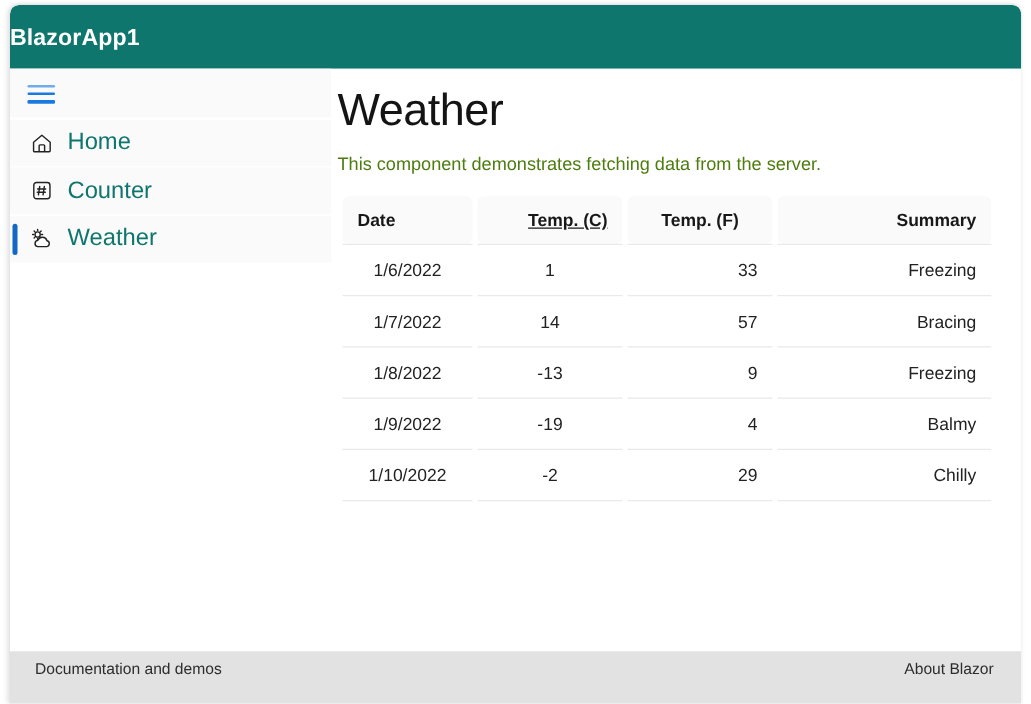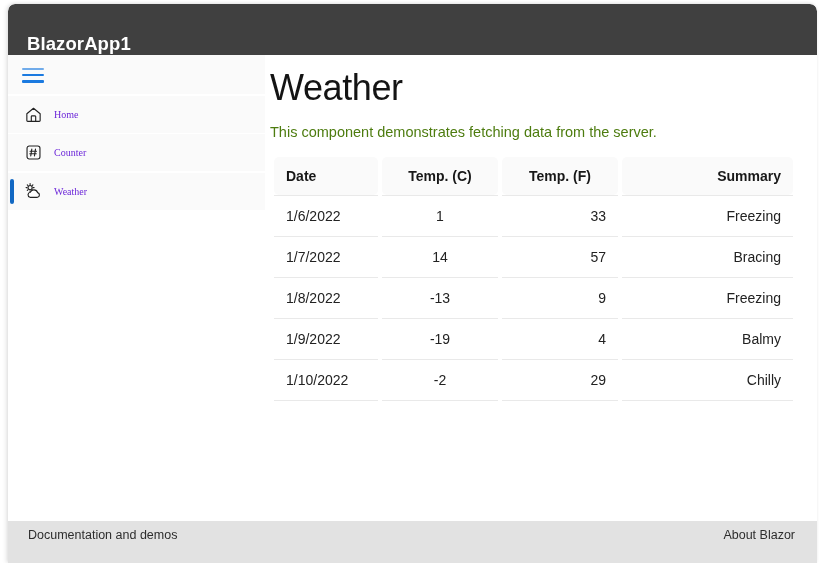"BlazorApp1" #top-header { align-items: flex-end -> center; background: #404040 -> #0f766e; padding-left: 19px -> none }
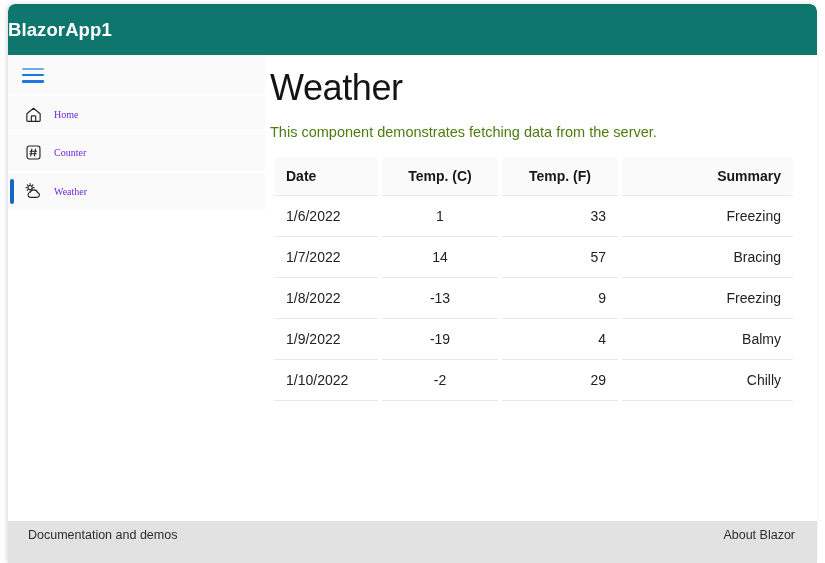"Home" .nav-label { color: #6d28d9 -> #0f766e; font-family: Liberation Serif, serif -> none; font-size: 10px -> 19px }
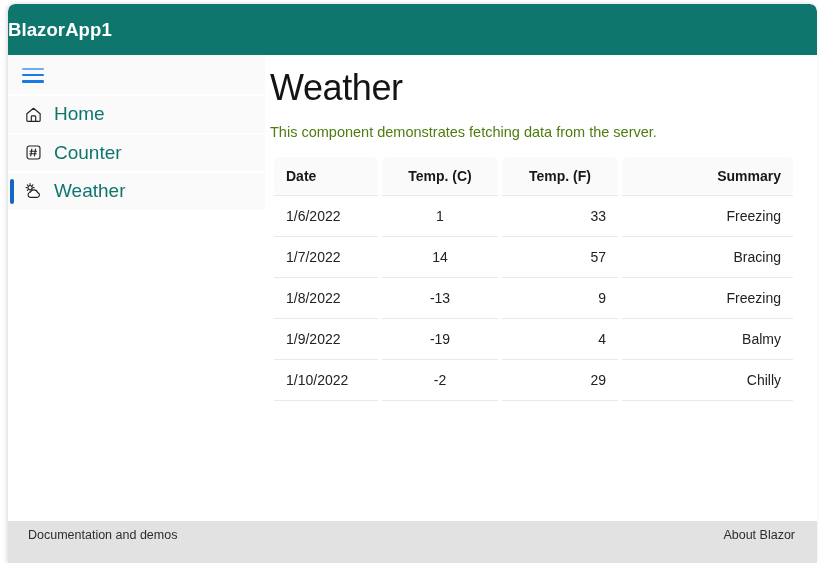"Temp. (C)" #weather-table thead th.col-tempc { text-align: center -> right; text-decoration: none -> underline }
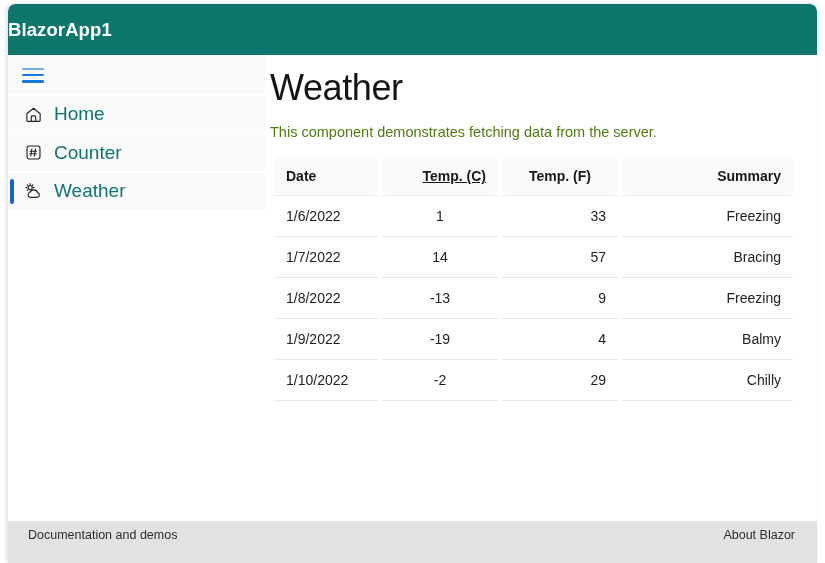"1/6/2022" #weather-table tbody td.c-date { text-align: left -> center }
